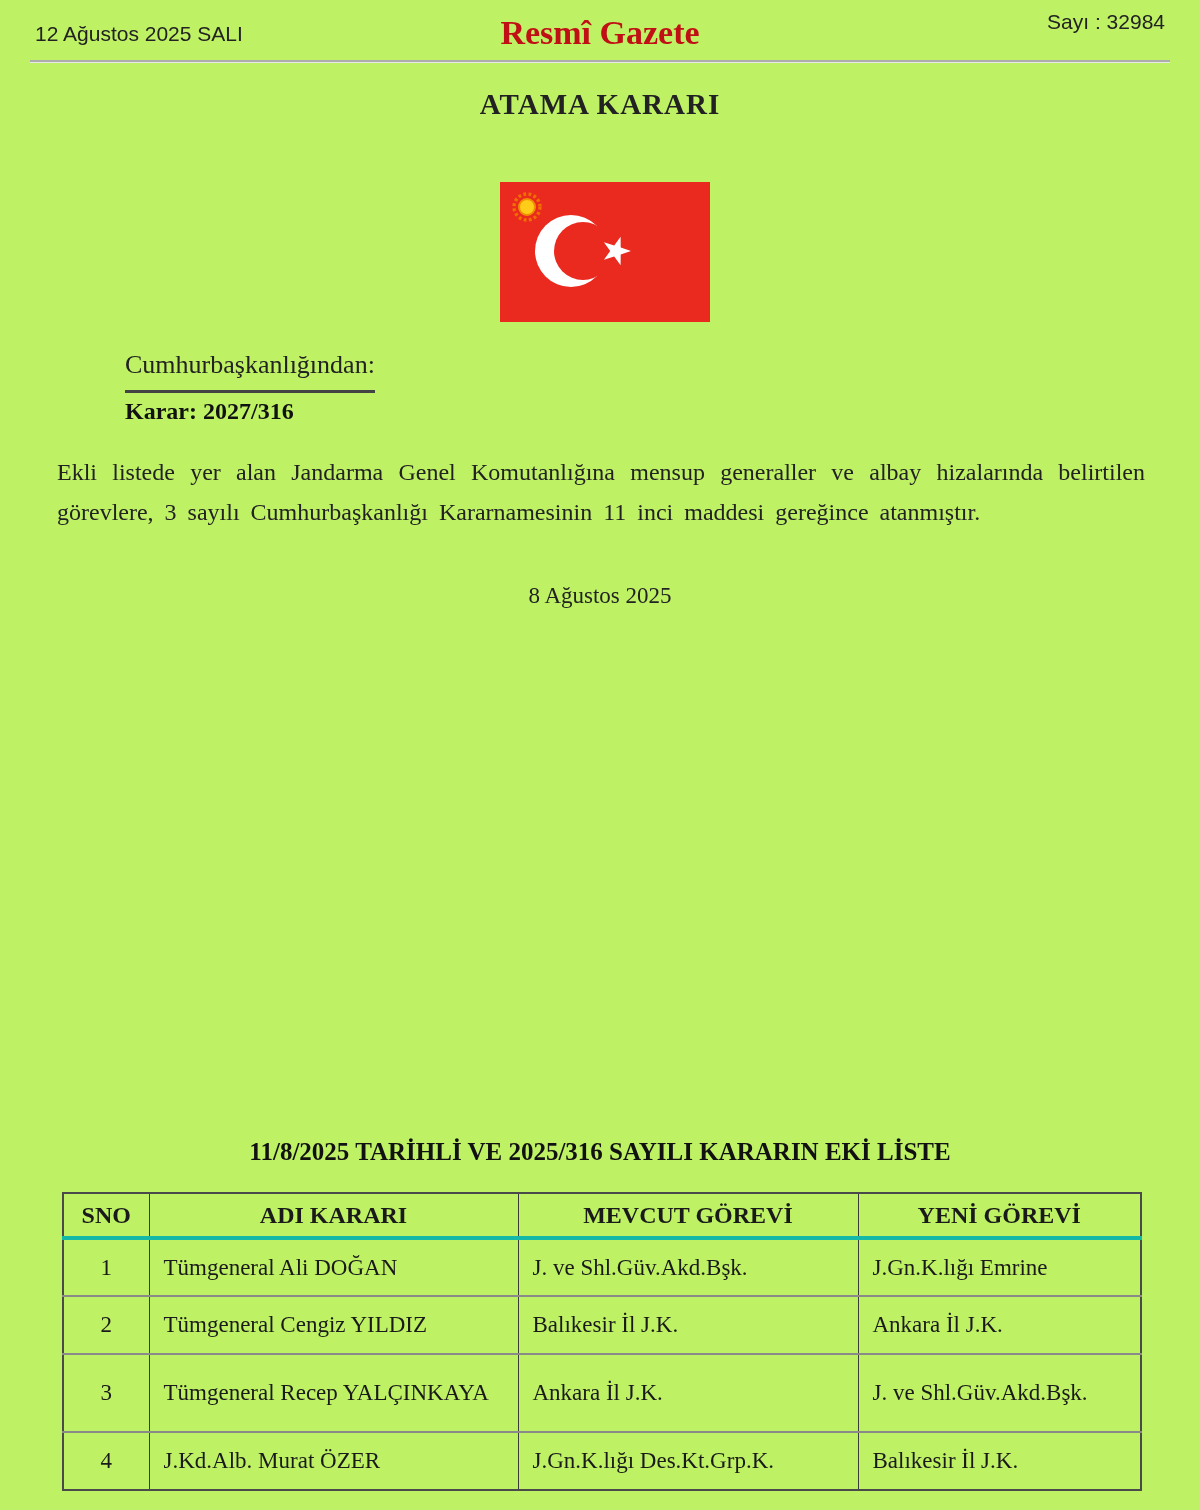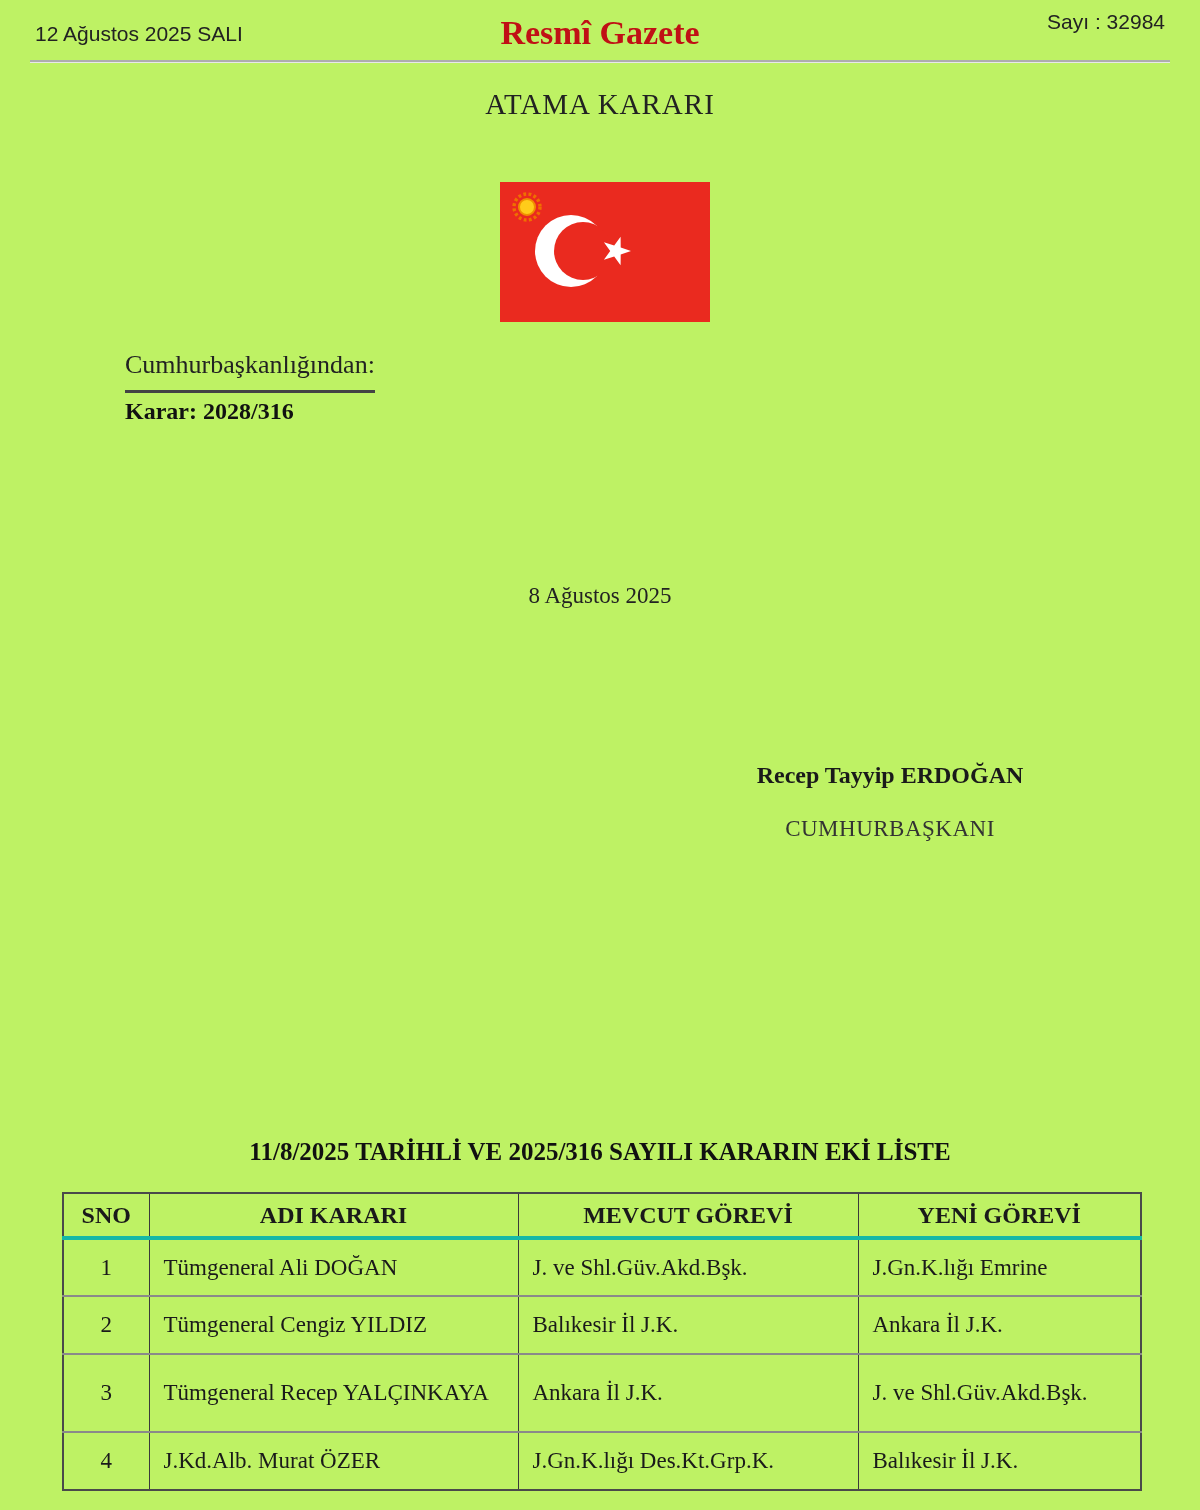"ATAMA KARARI" .decision-heading { font-weight: normal -> bold }
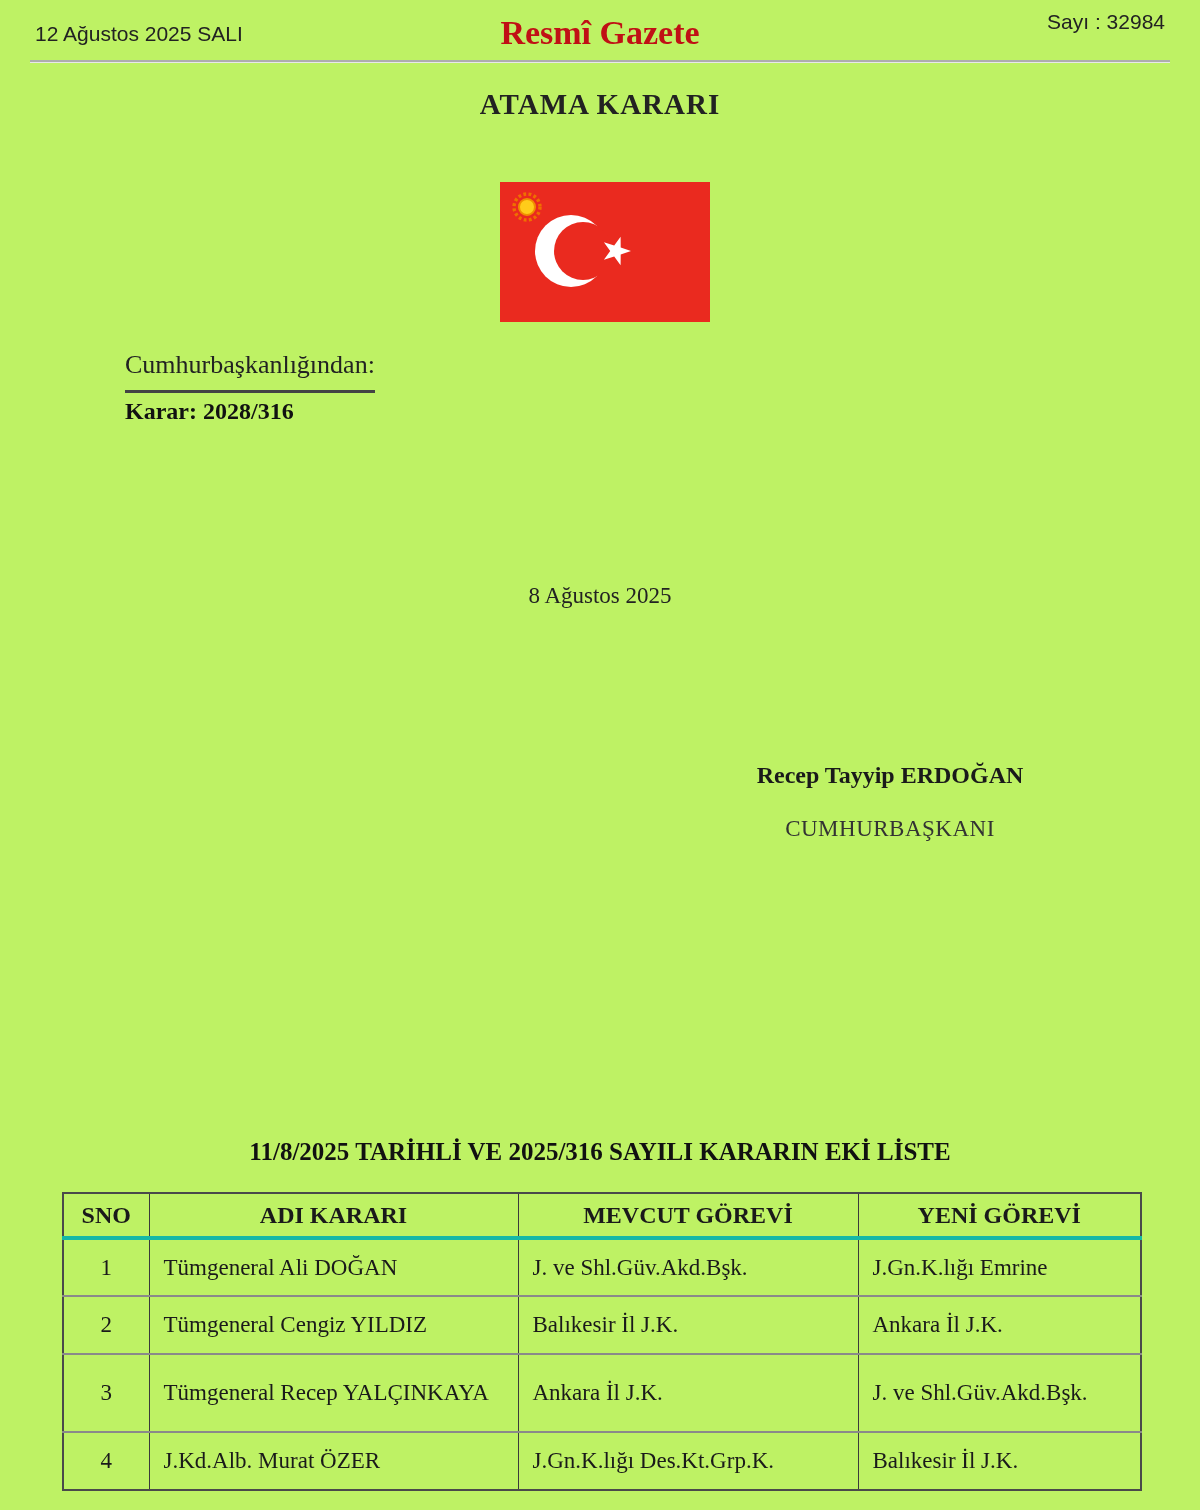"Karar: 2028/316" div.decision-no { text: 2028/316 -> 2027/316 }
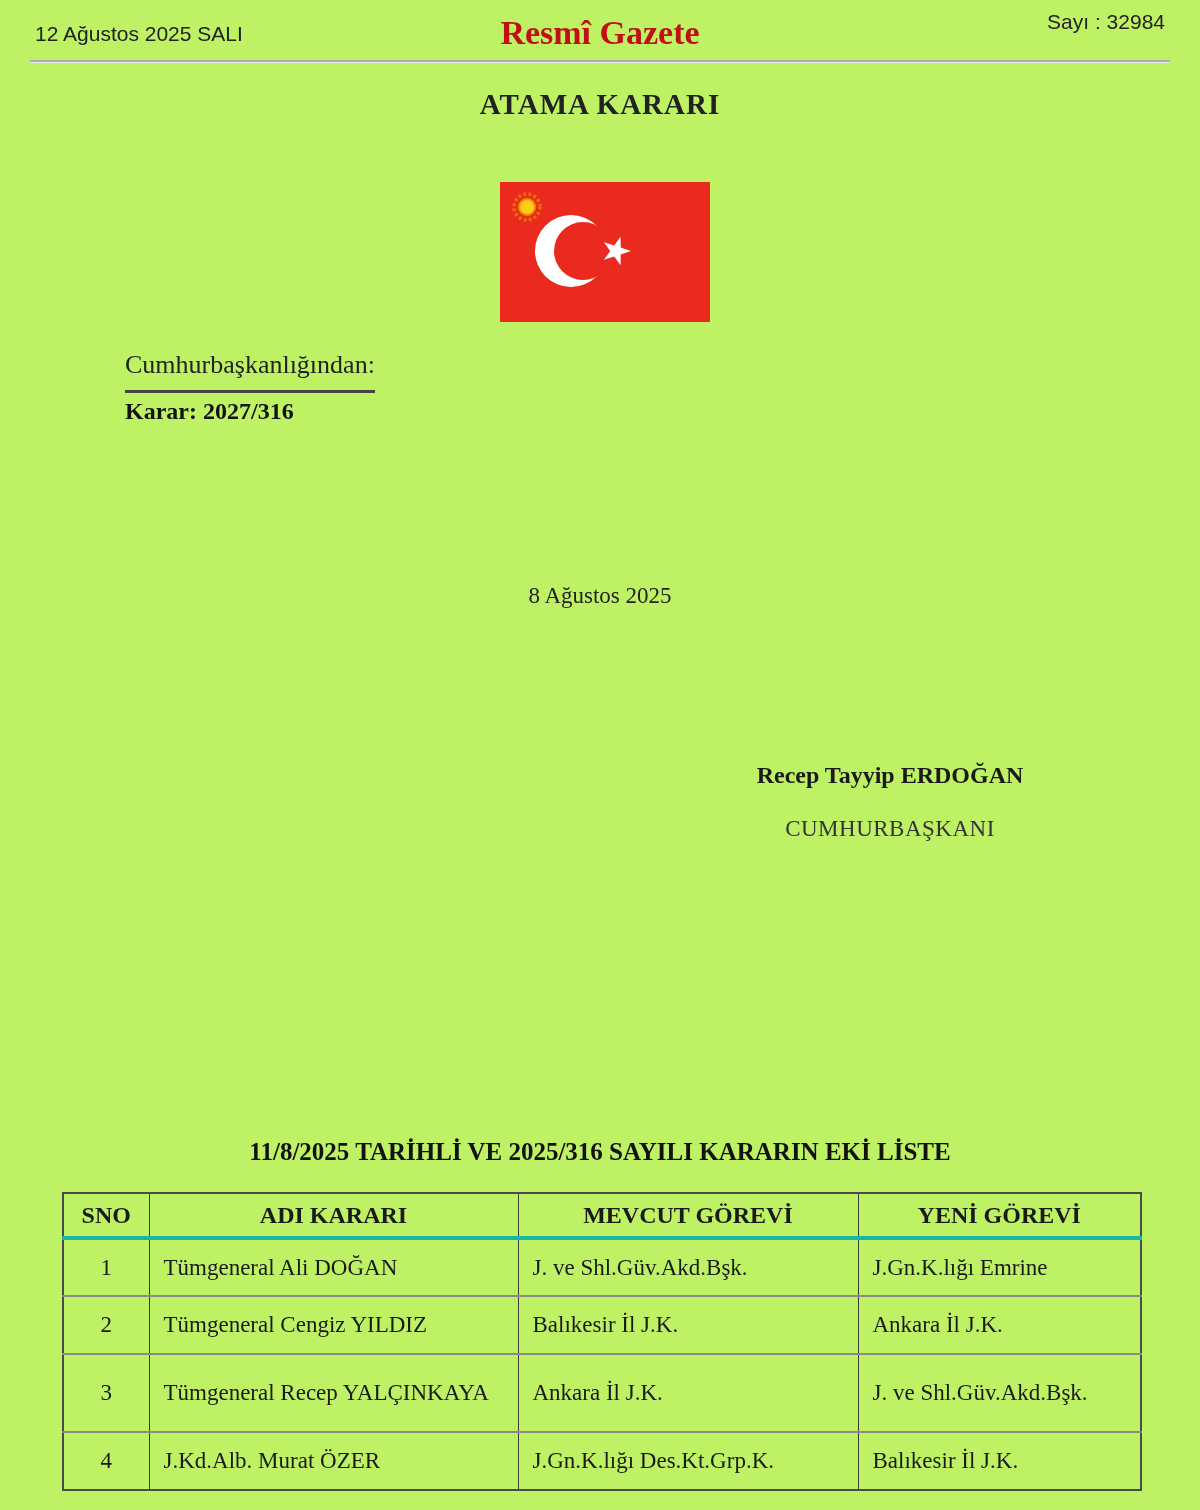"Ekli listede yer alan Jandarma" div.body-par { html: none -> <div>Ekli listede yer alan Jandarma Genel Komutanlığına mensup generaller ve albay hizalarında belirtilen görevlere, 3 sayılı Cumhurbaşkanlığı Kararnamesinin 11 inci maddesi gereğince atanmıştır.</div> }
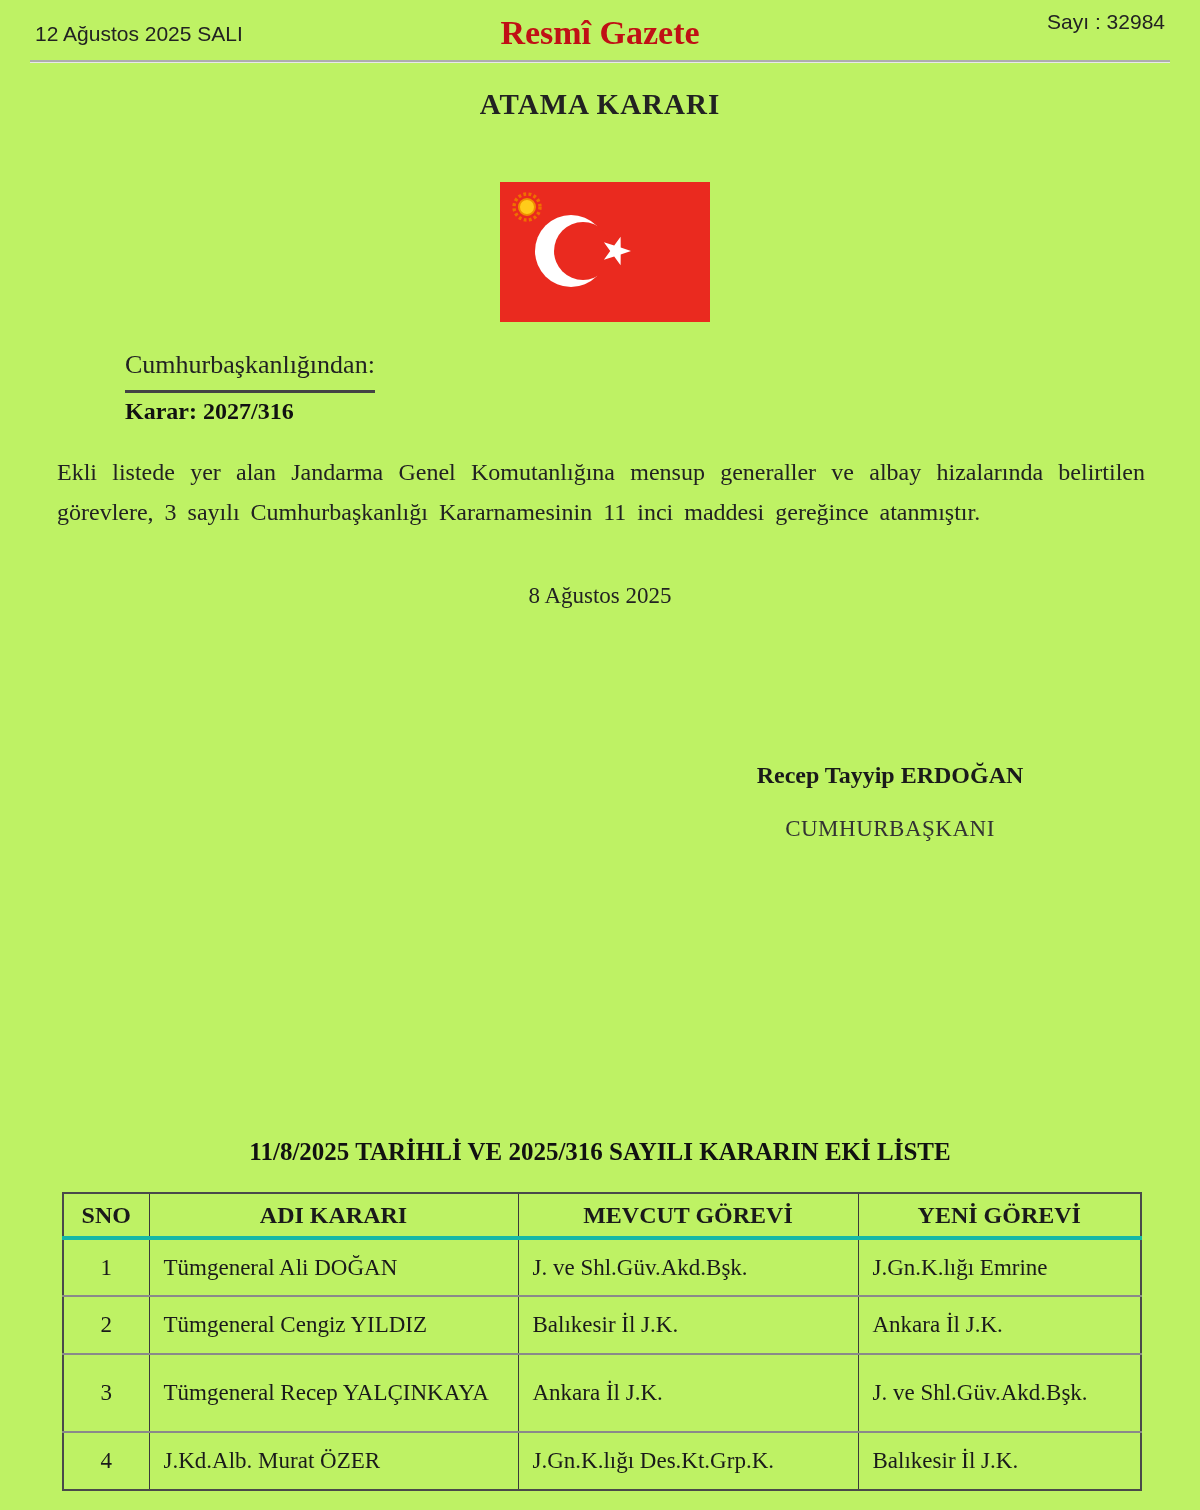"Recep Tayyip ERDOĞAN" div.signature { html: <div> <div>Recep Tayyip ERDOĞAN</div> <div>CUMHURBAŞKANI</div> </div> -> none }
